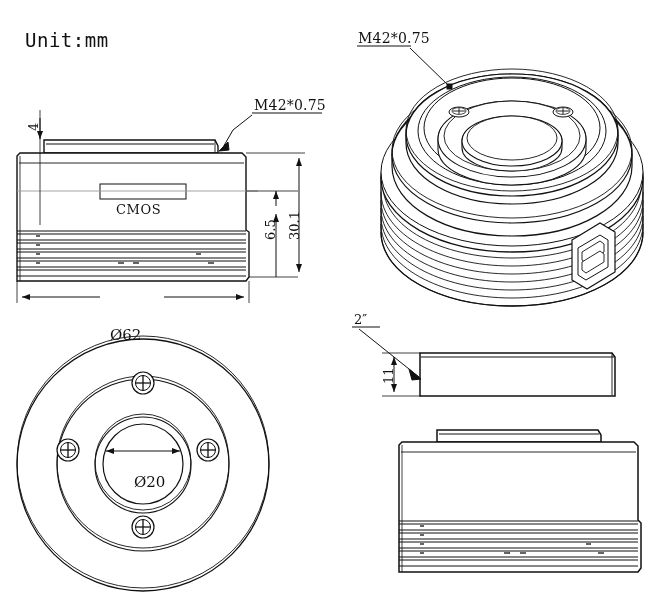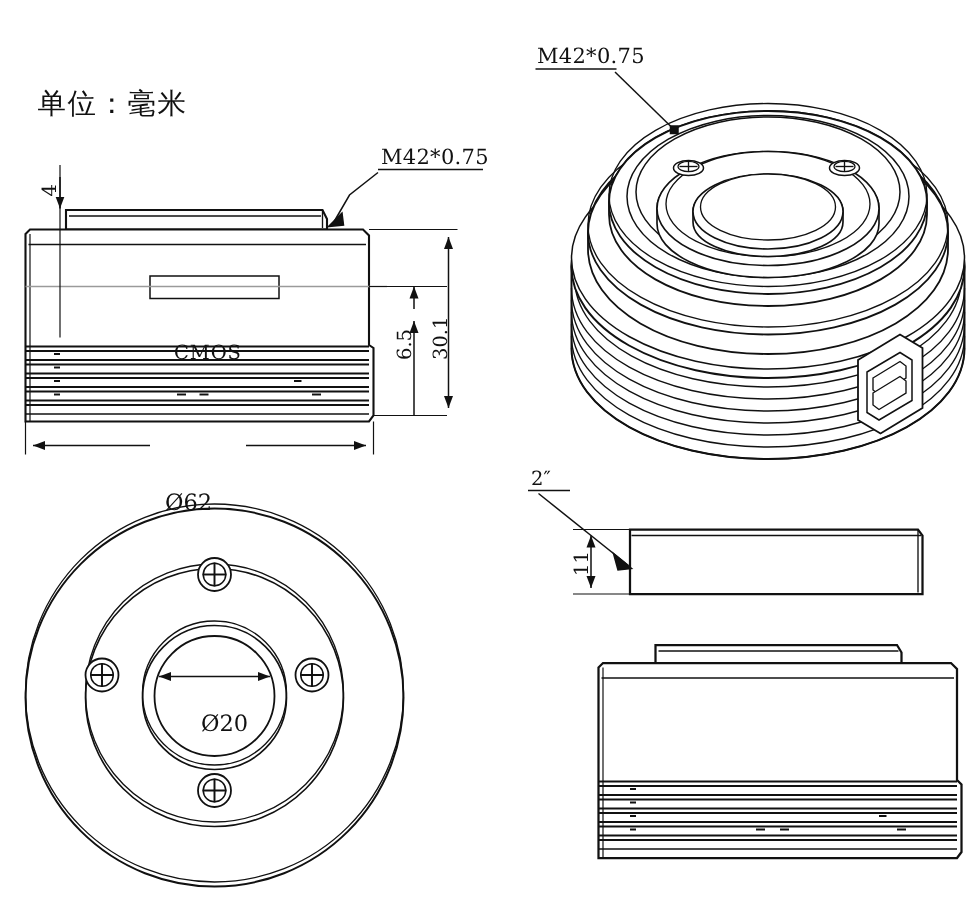"Unit:mm" div.txt { html: none -> <div>Unit:mm</div> }
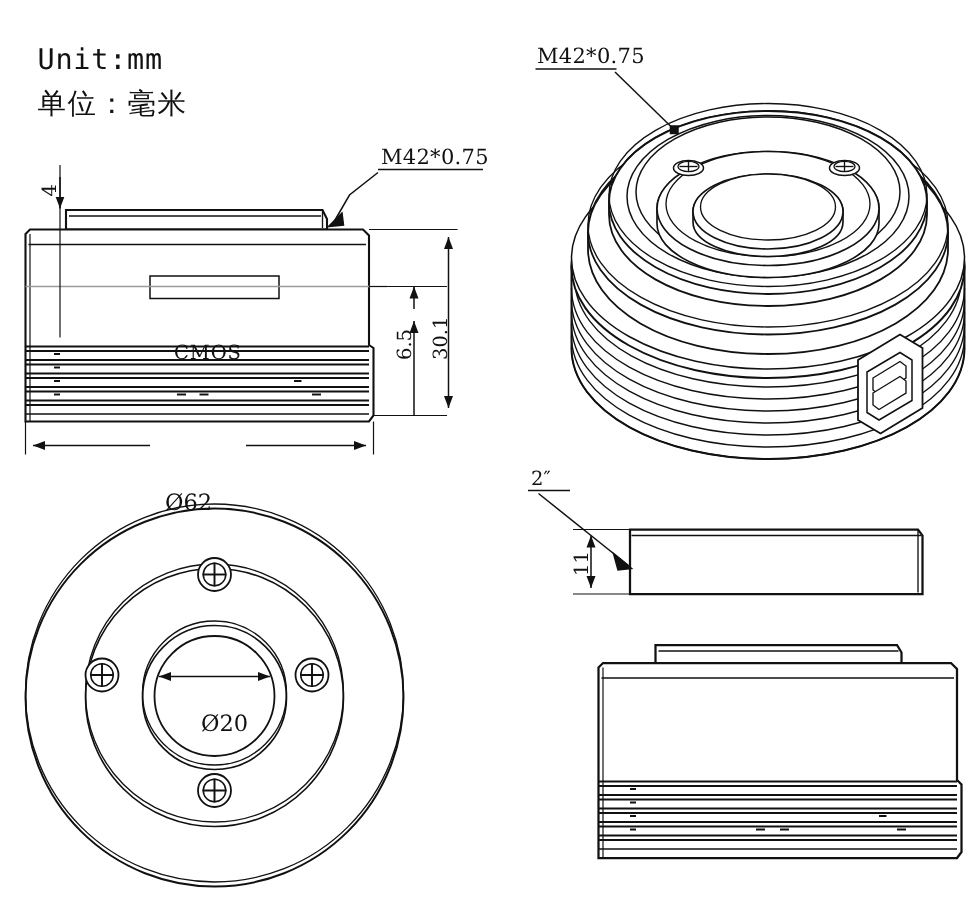"单位：毫米" div.txt { html: <div>单位：毫米</div> -> none }
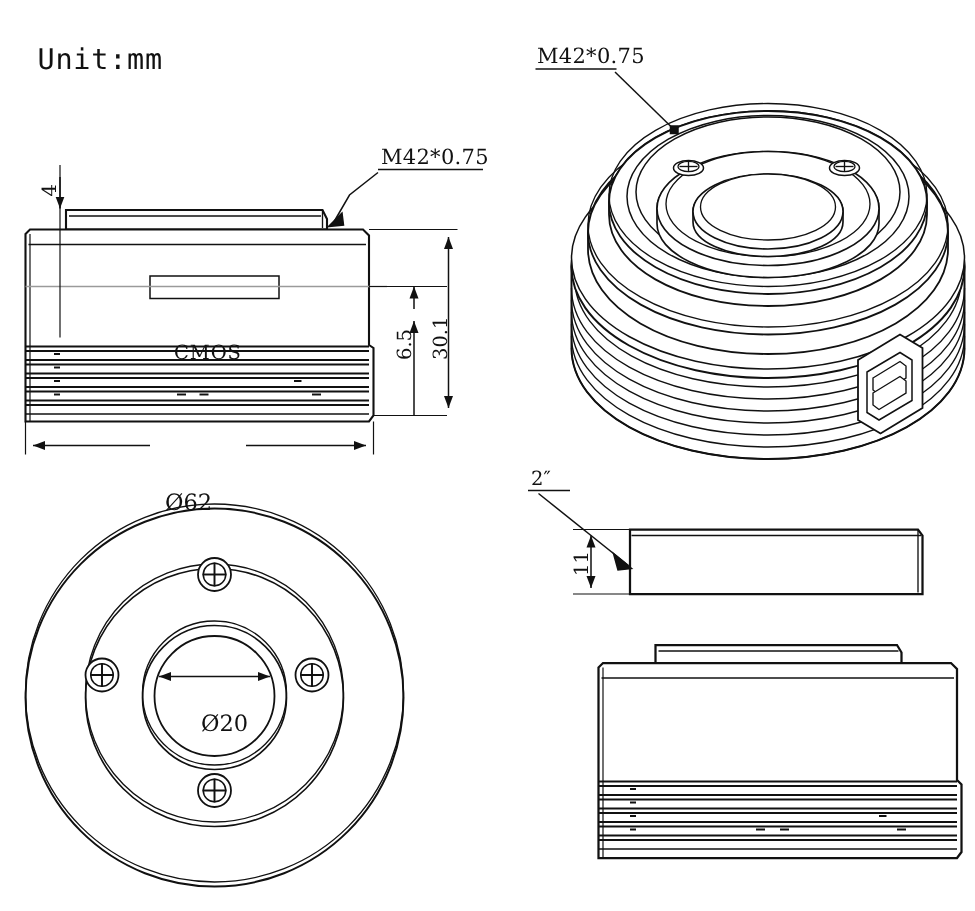"CMOS" .cmos { margin-top: 26px -> none }
